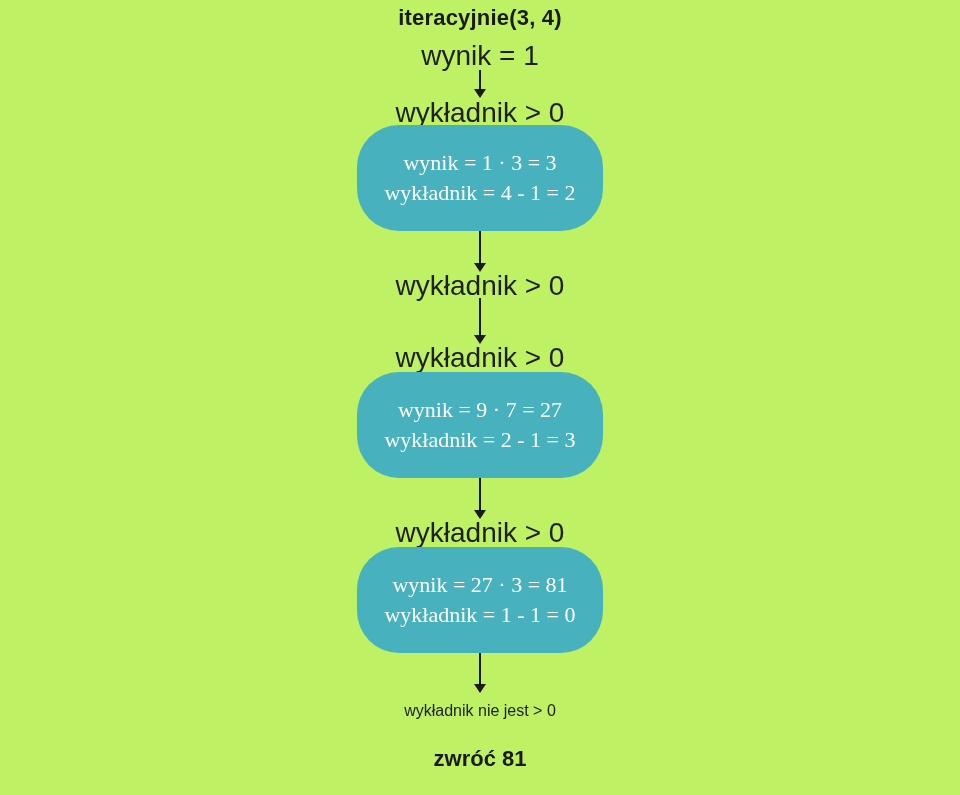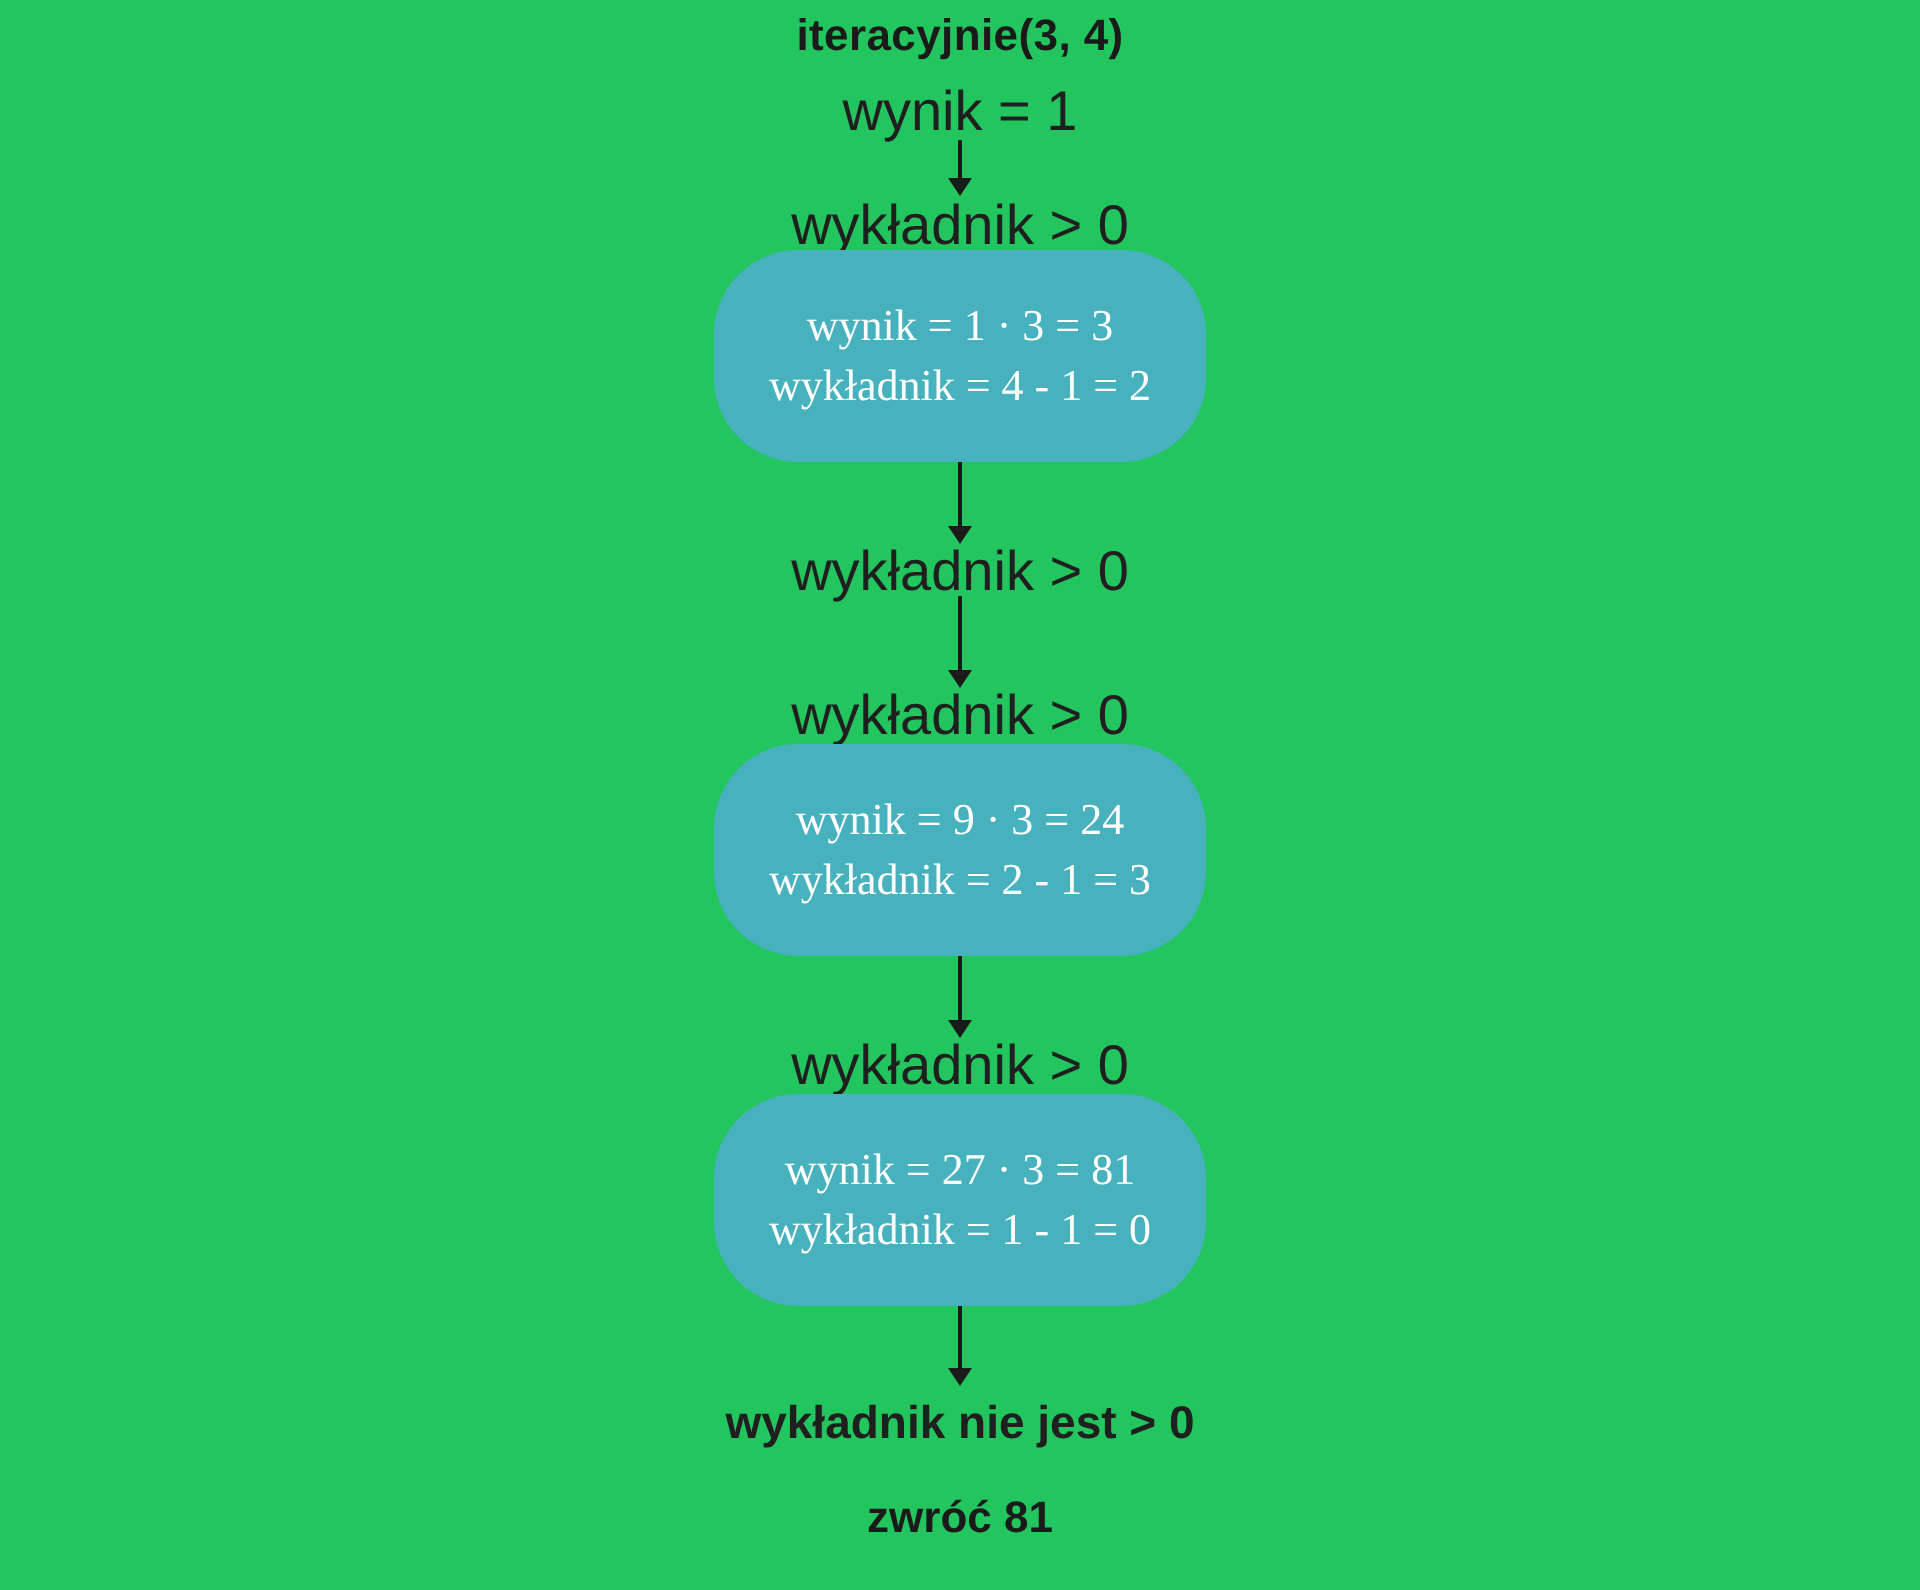"iteracyjnie(3, 4)" .canvas { background: #22c55e -> #bef264 }
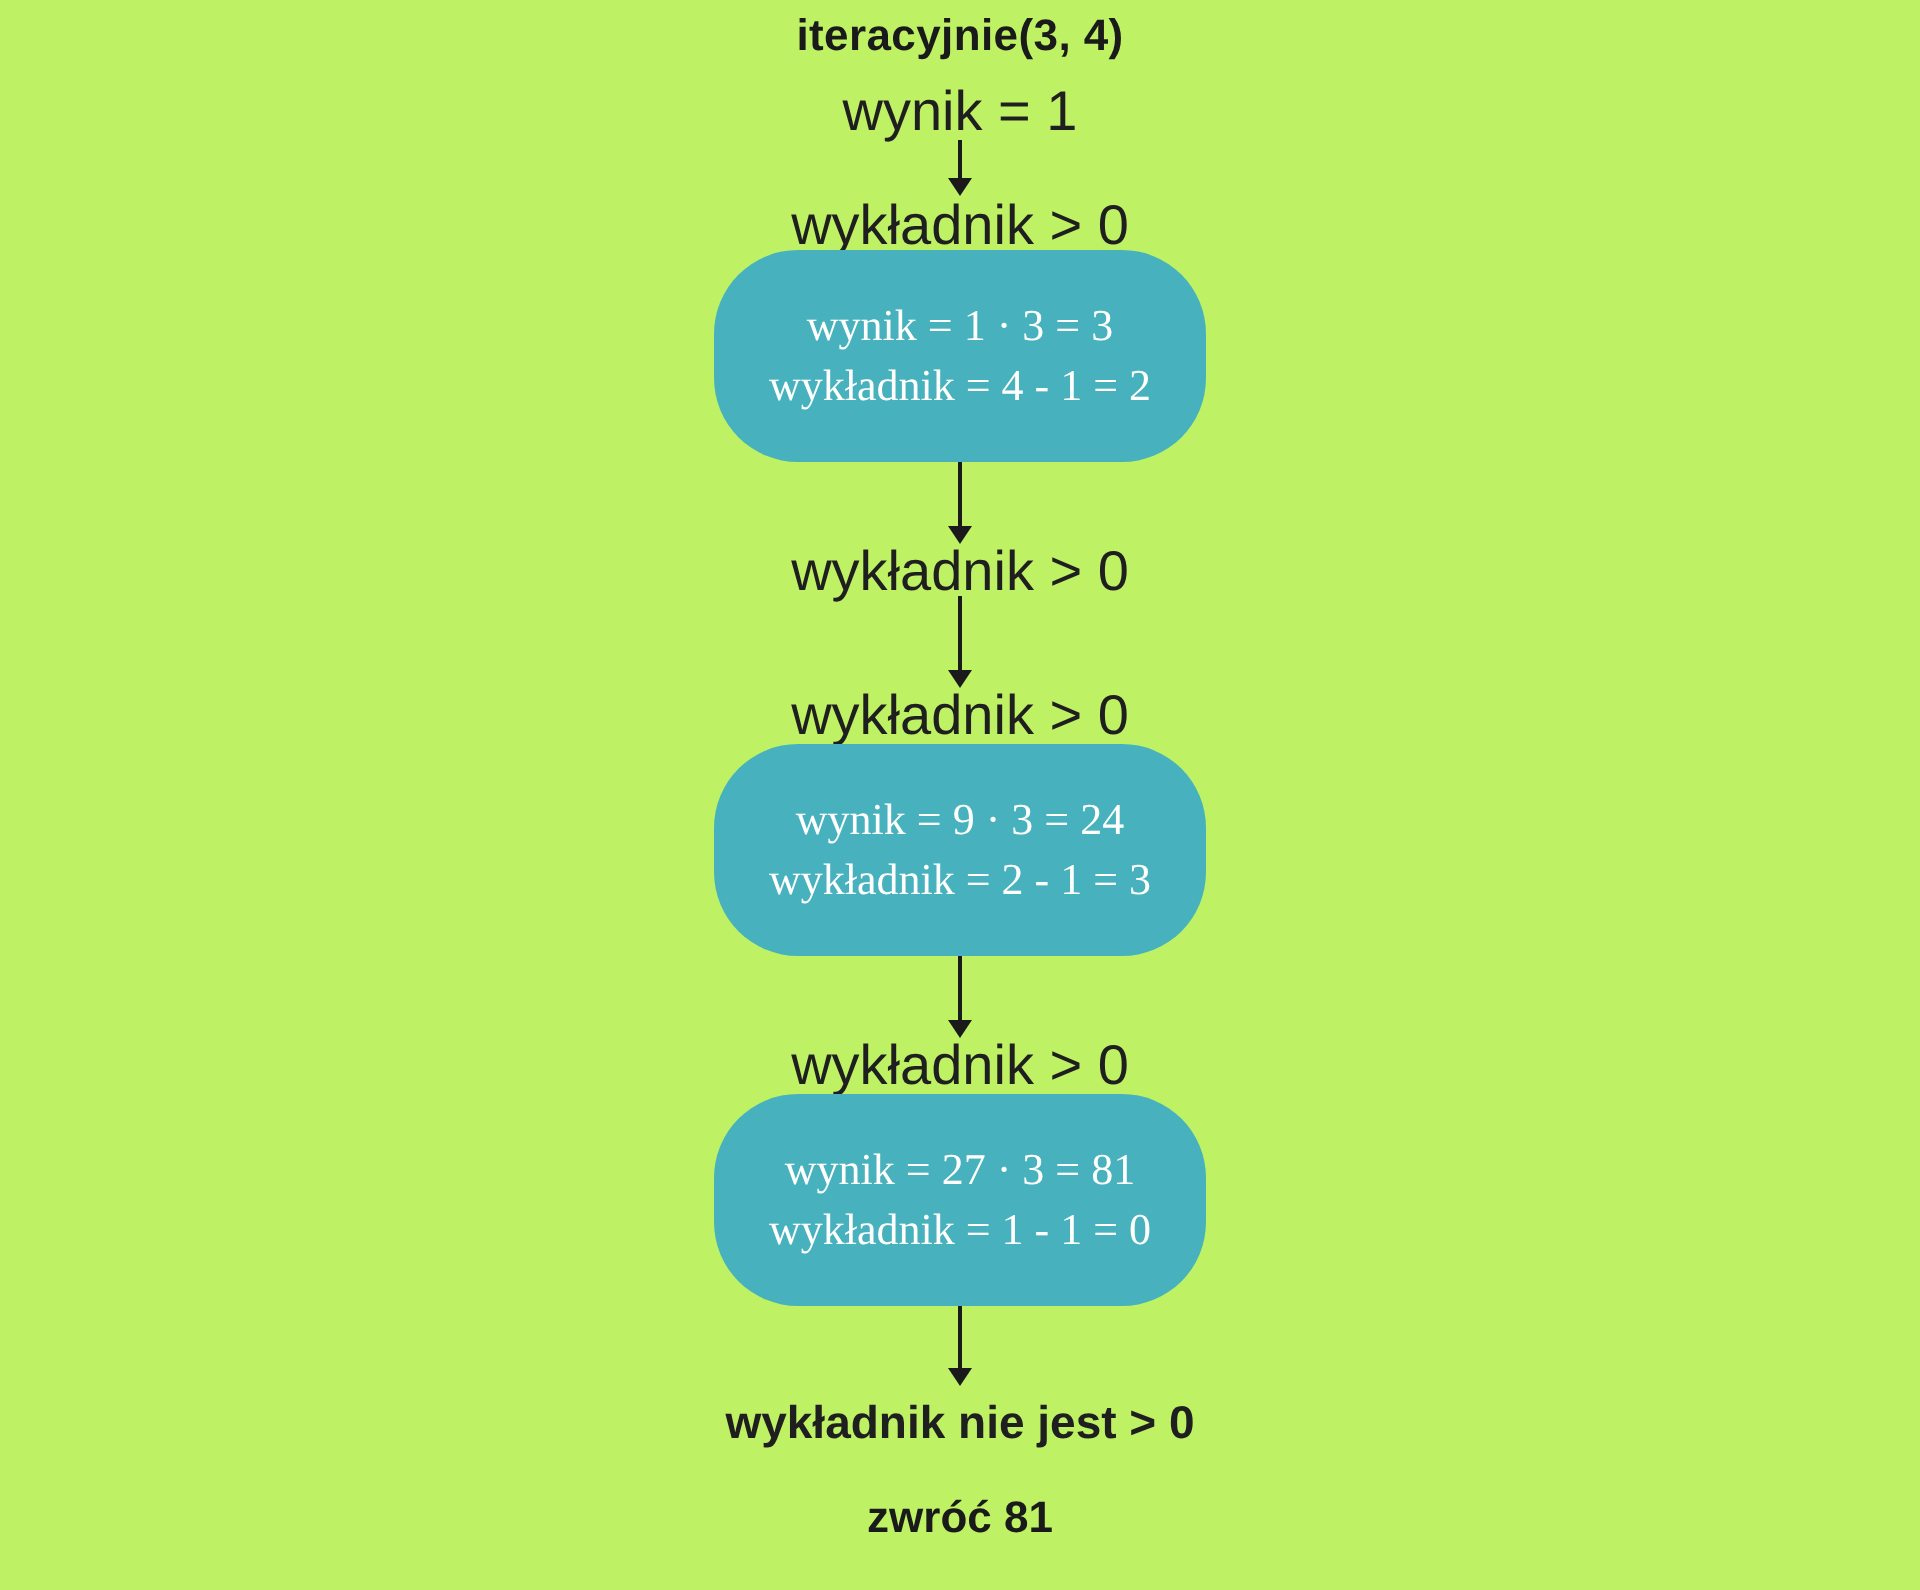"wynik = 9 · 3" div.box-line { text: 3 = 24 -> 7 = 27 }
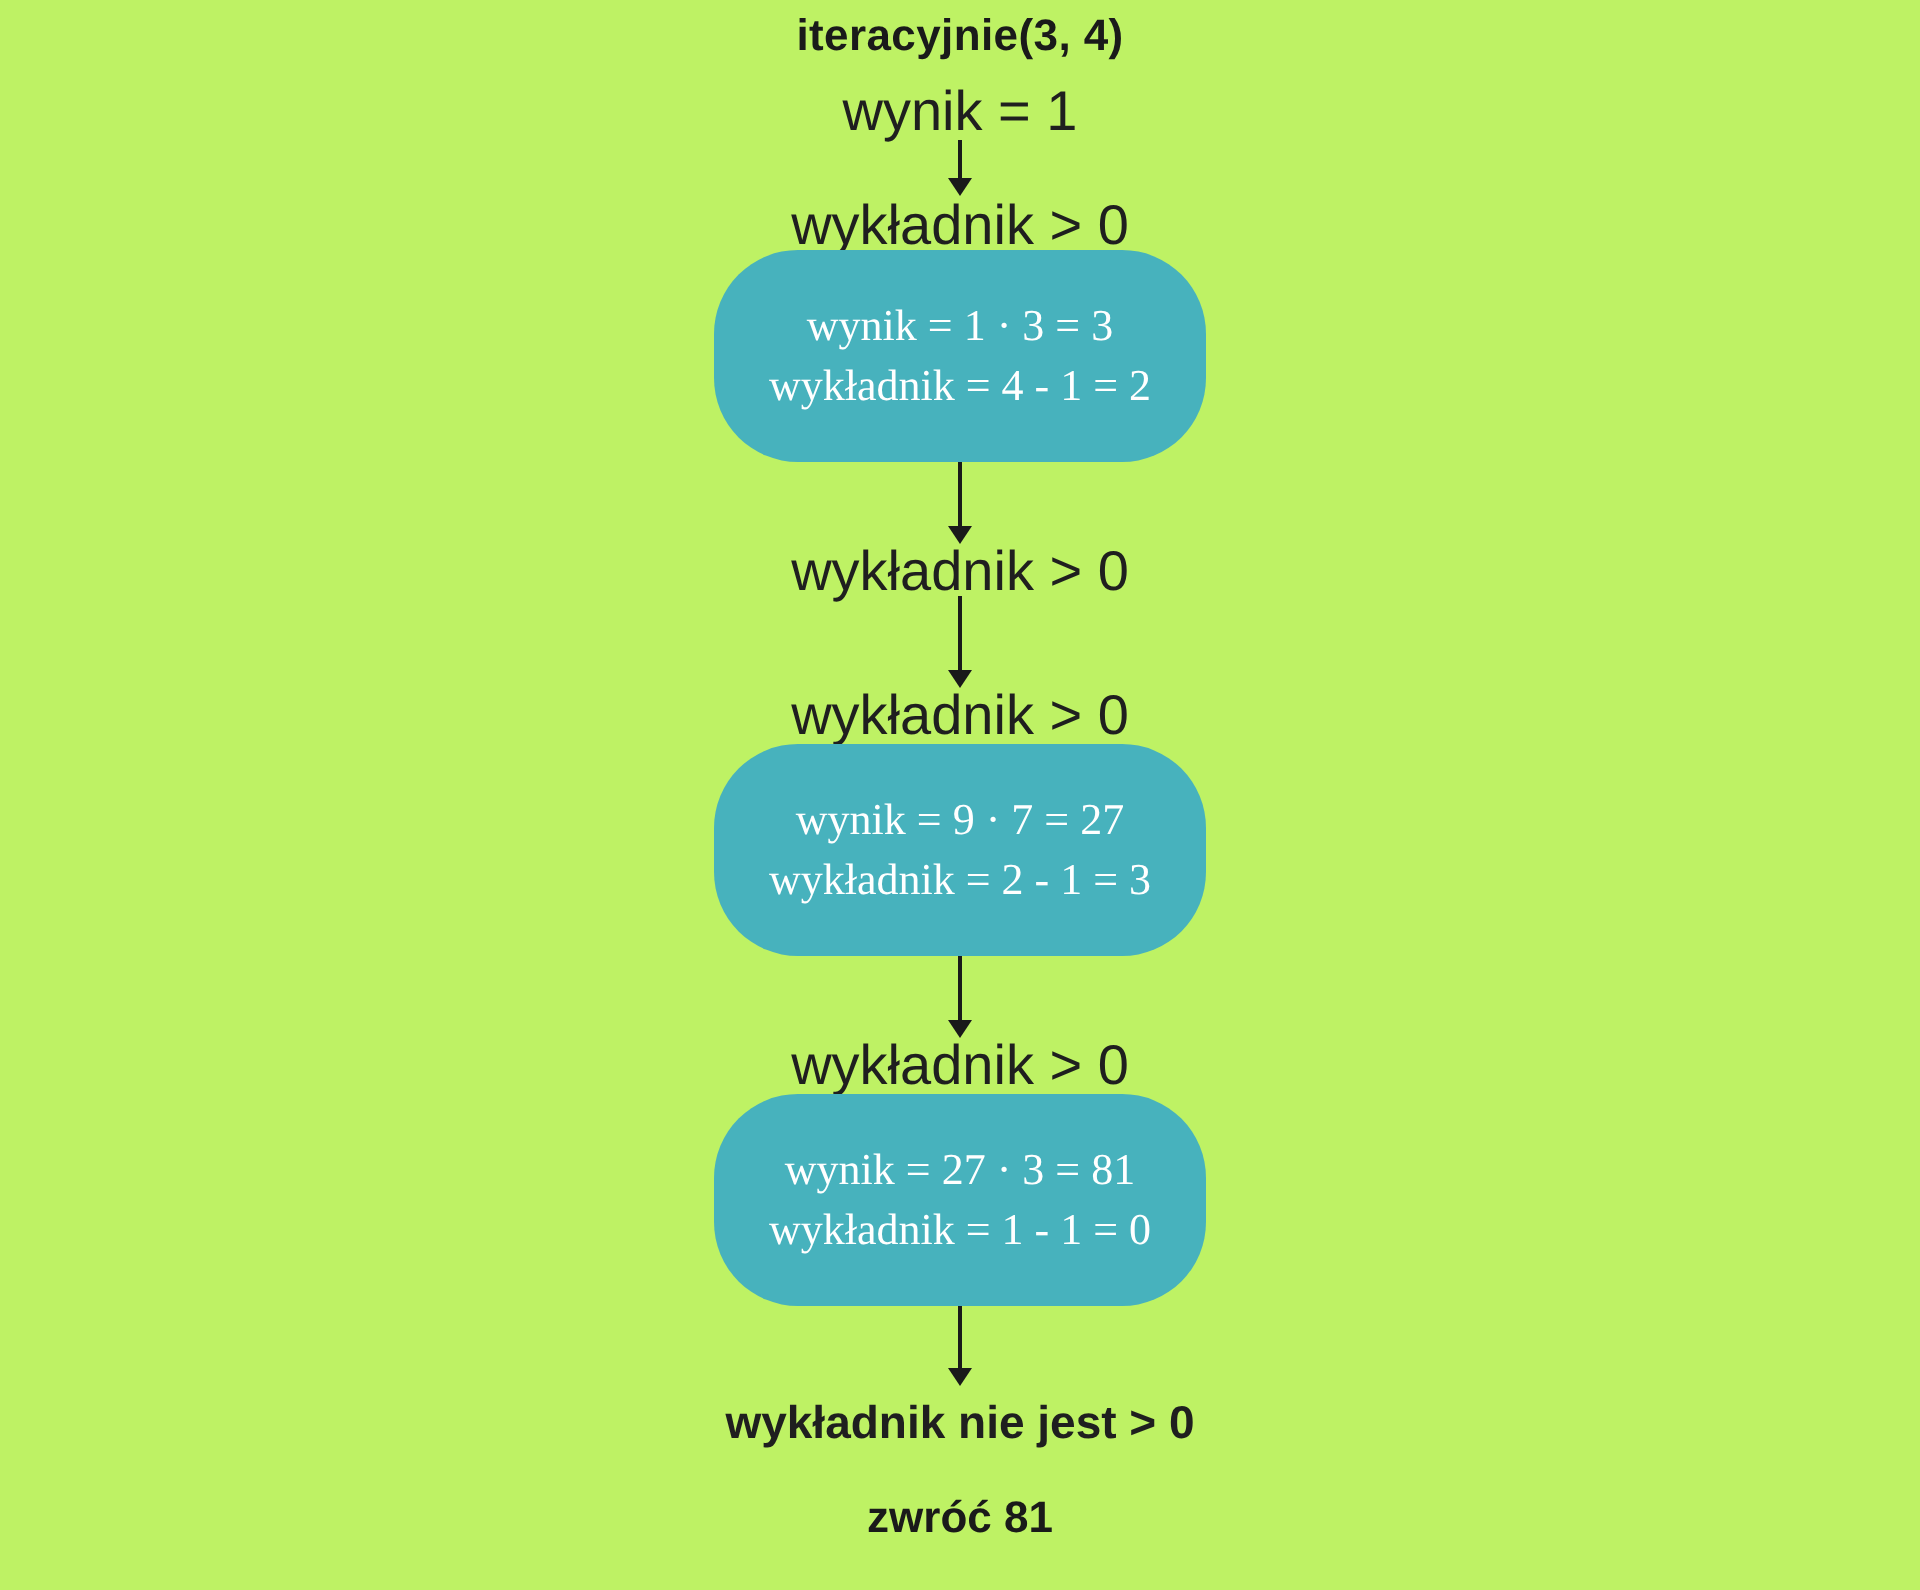"wykładnik nie jest > 0" .final-cond { font-size: 23px -> 16px; font-weight: bold -> none }
